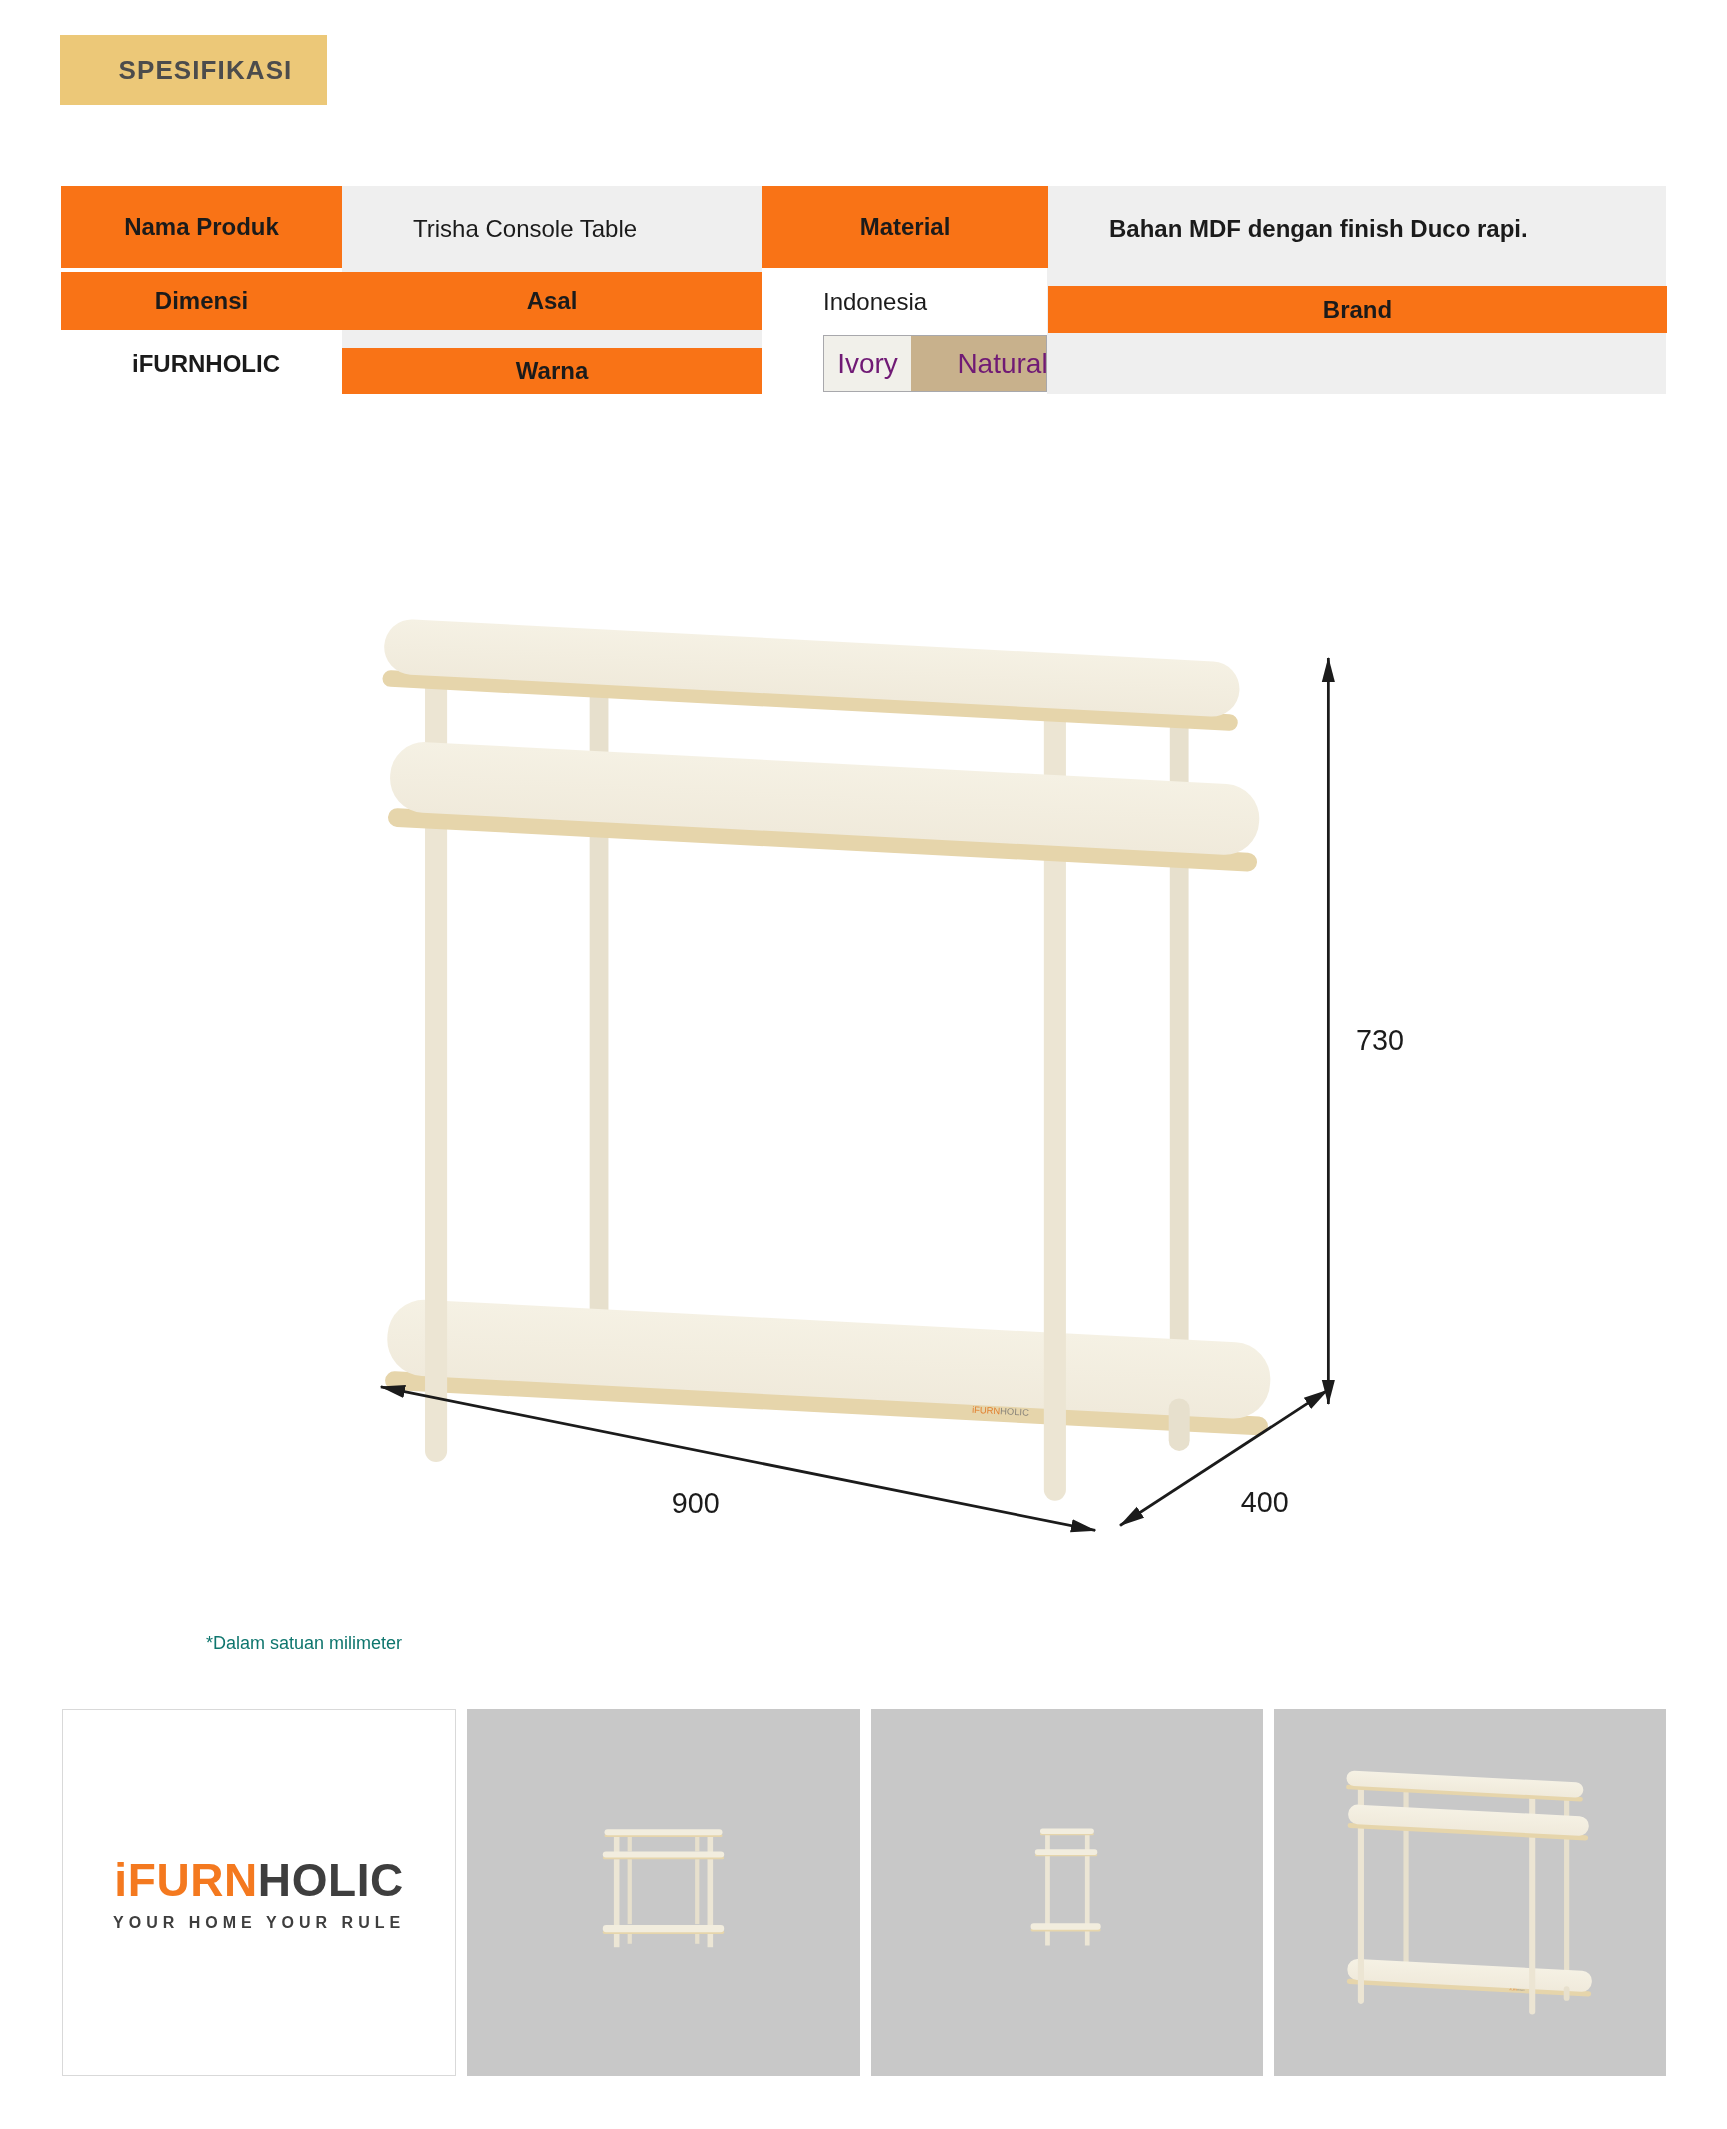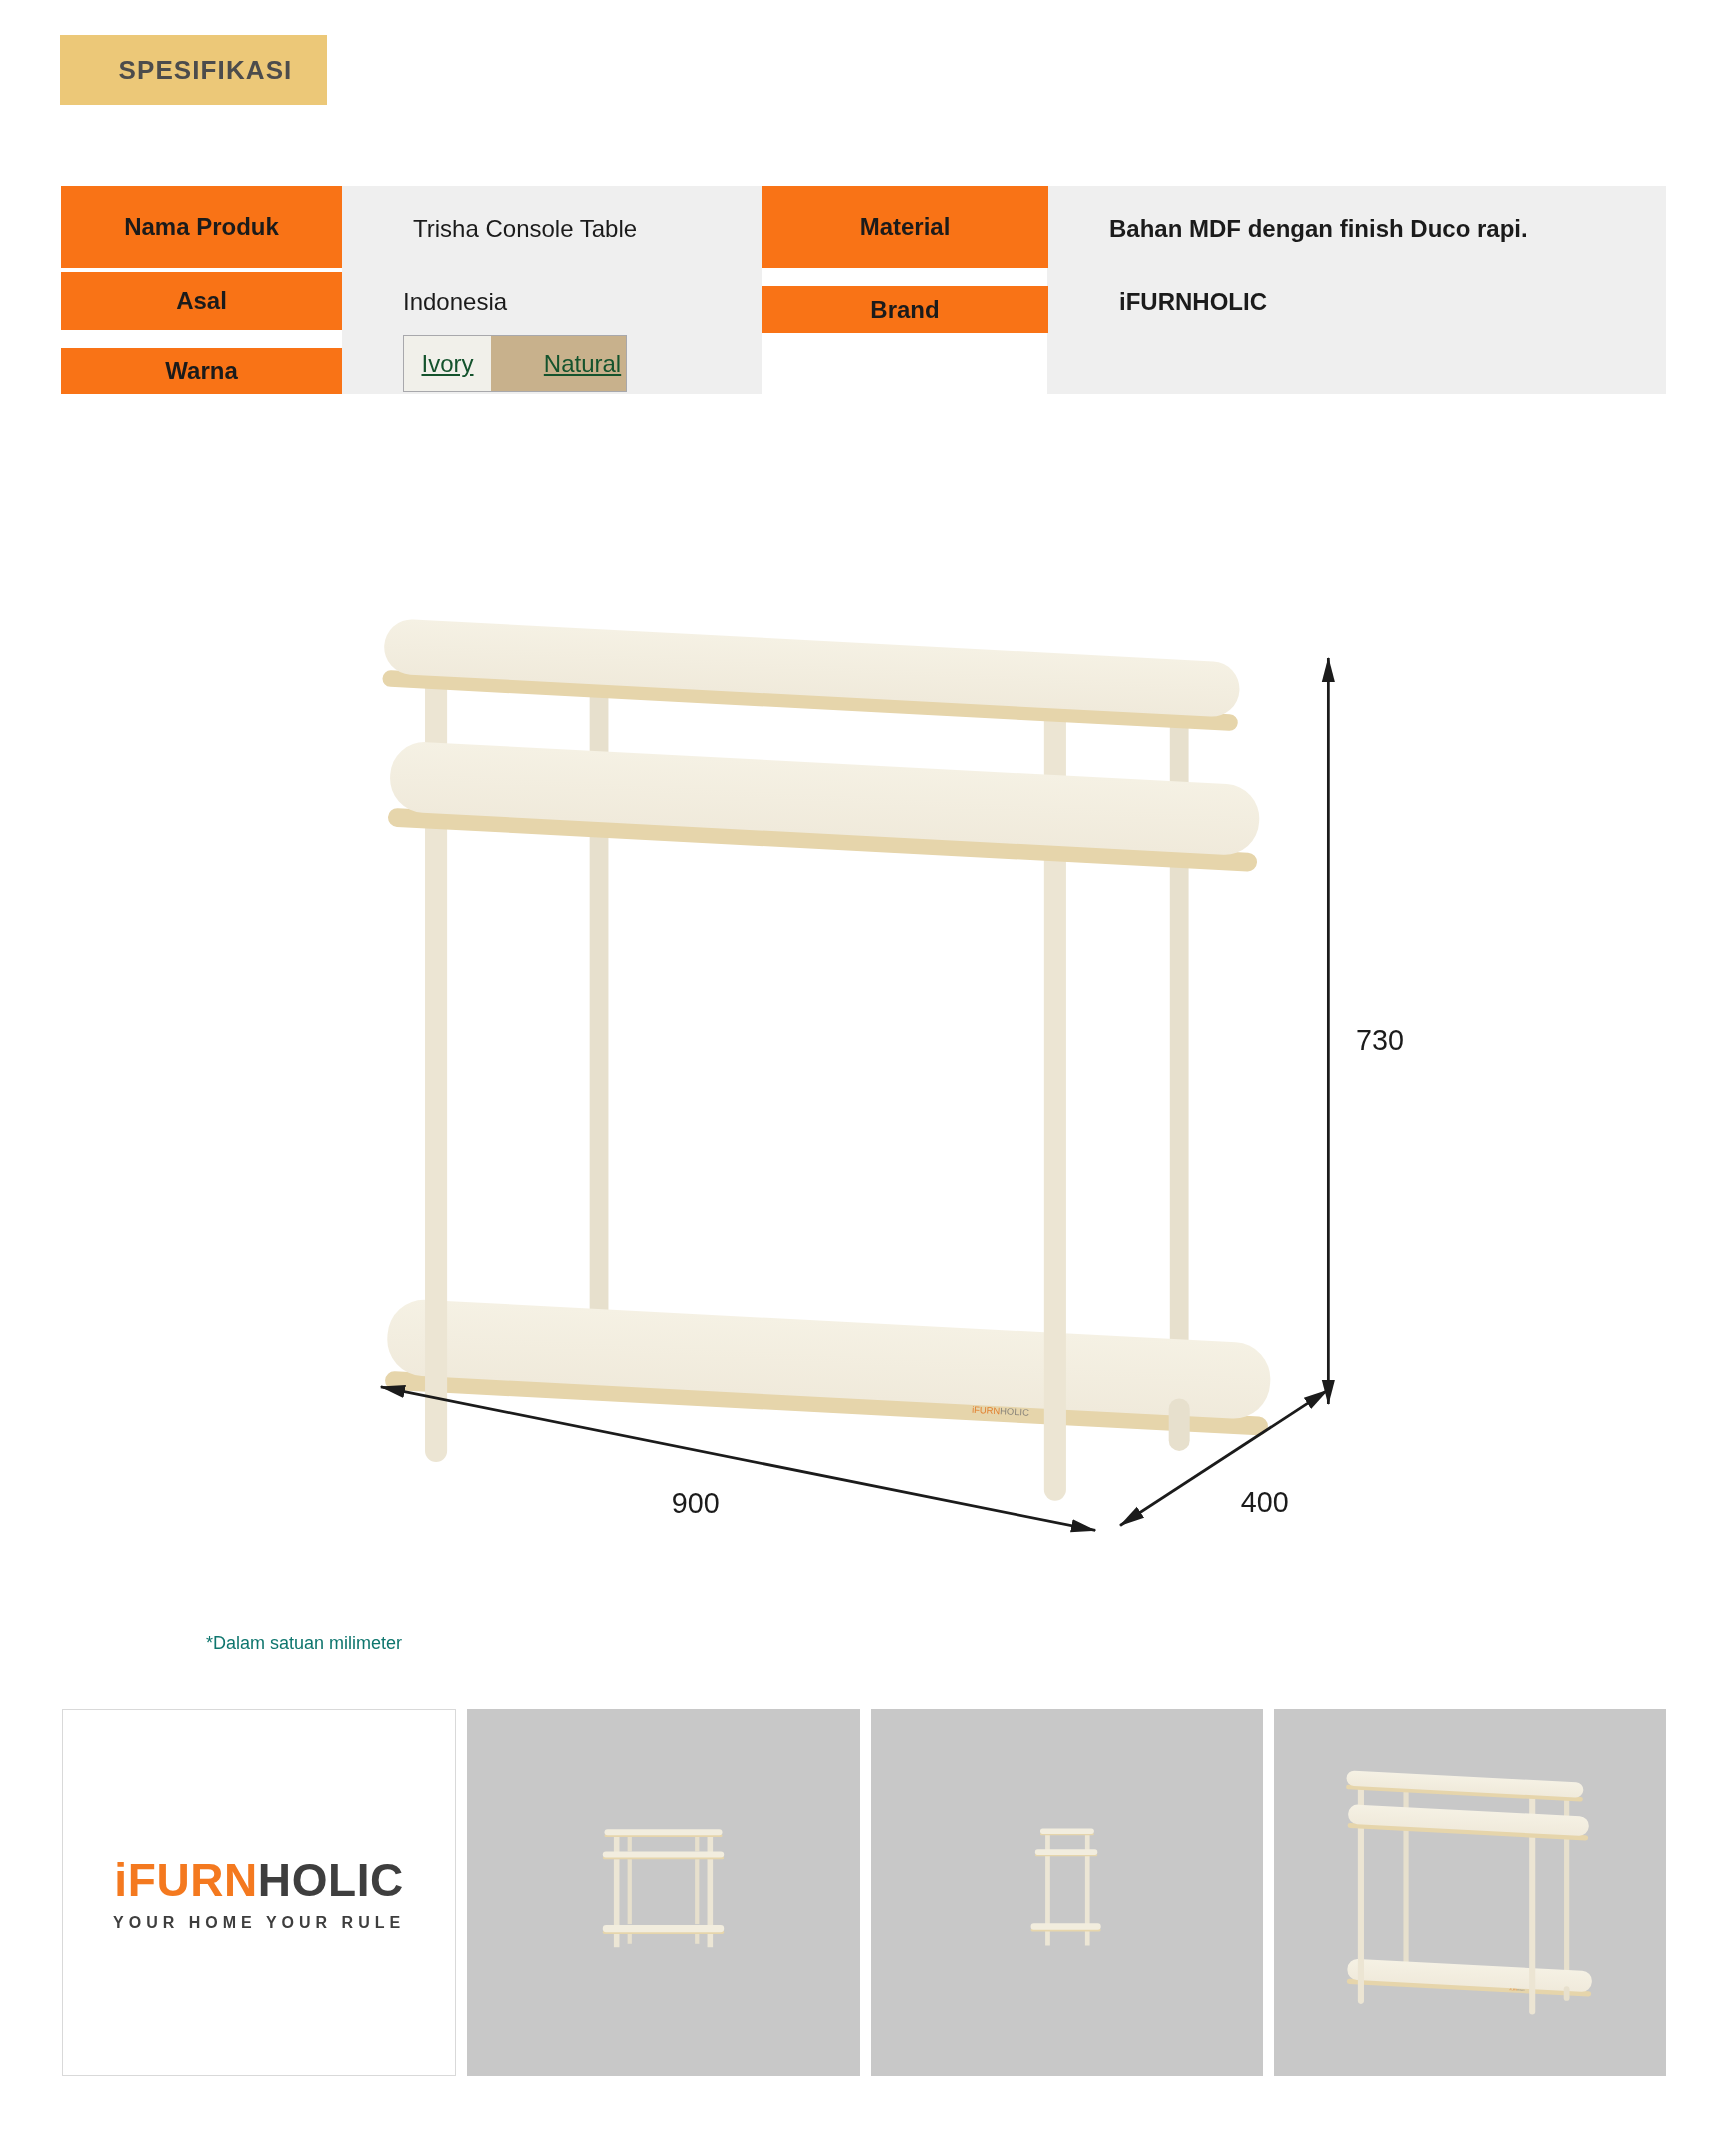"Dimensi" div.lcell { html: none -> <div> <div>Dimensi</div> </div> }
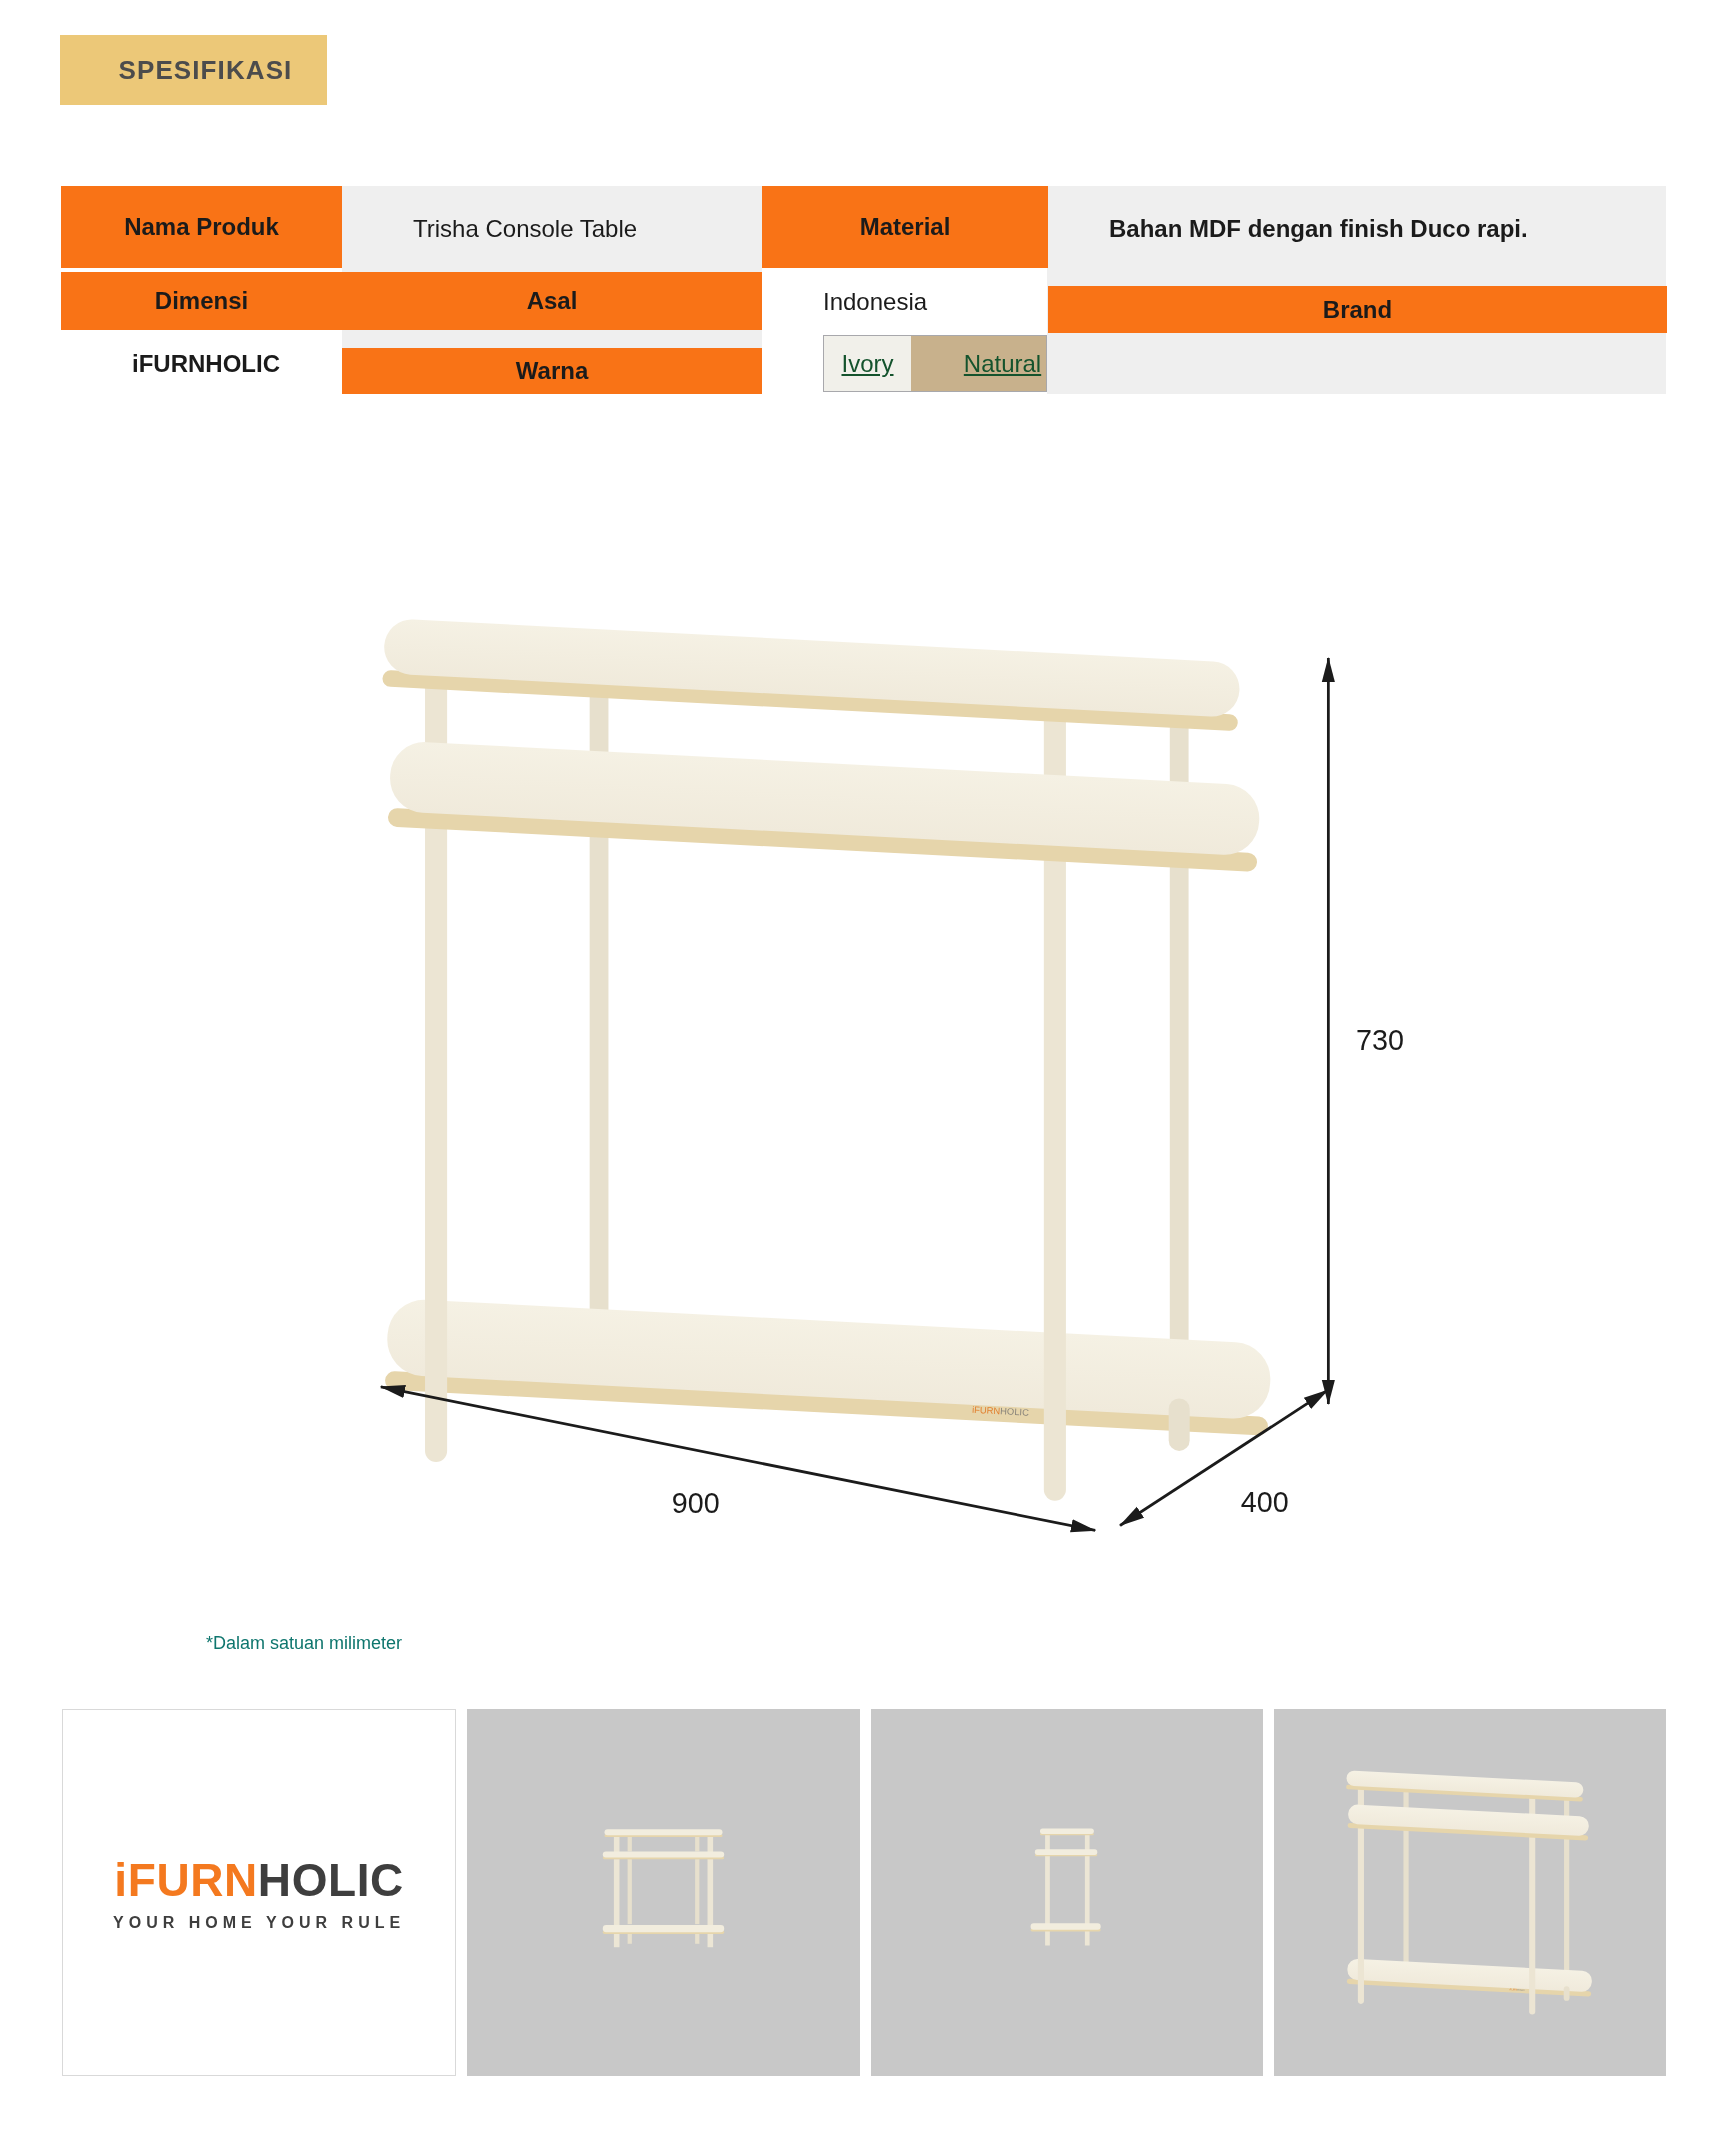"Ivory" .chip { color: #14532d -> #701a75; font-size: 24px -> 28px; text-decoration: underline -> none }
